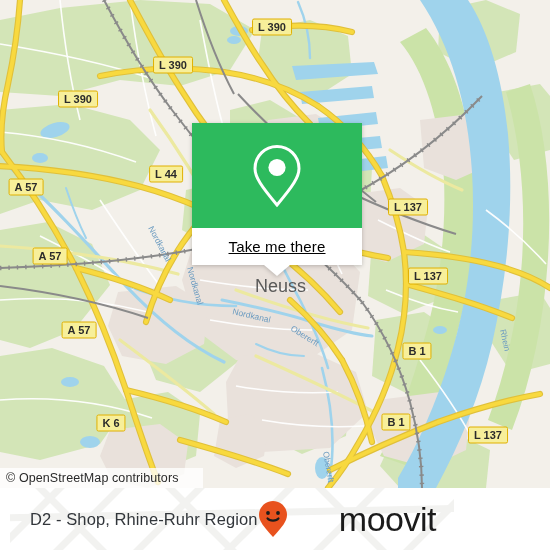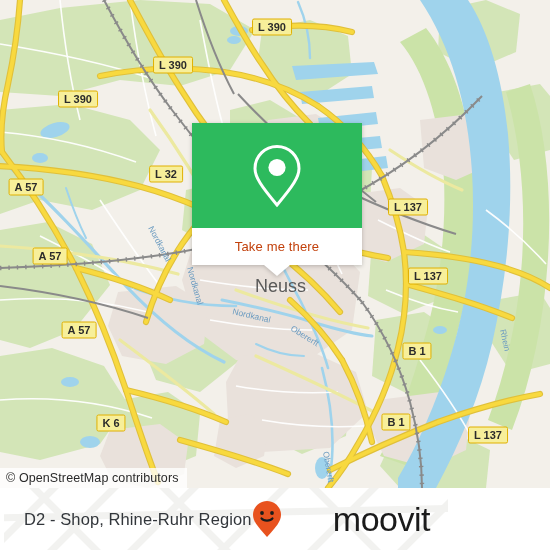"L 32" div { text: 32 -> 44 }
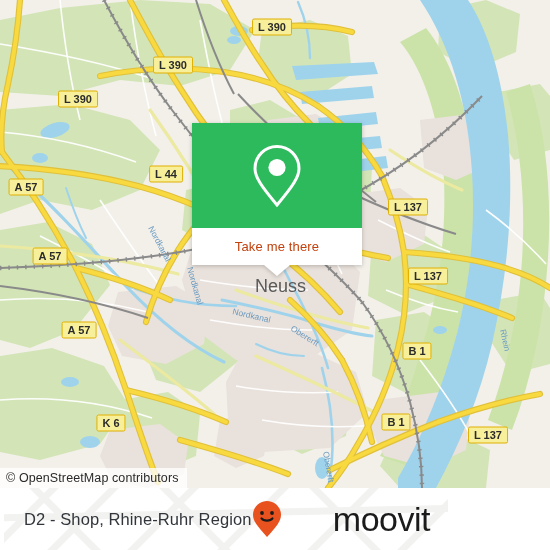"Take me there" .callout-label { color: #c2410c -> #000000; font-size: 13px -> 15px; text-decoration: none -> underline }
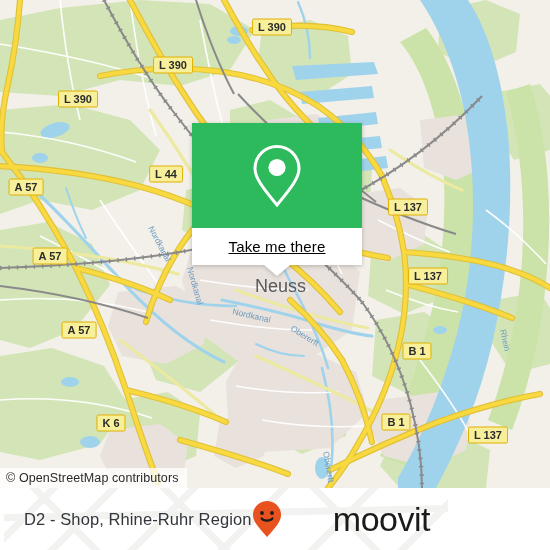"© OpenStreetMap contributors" .attribution { padding: 0 8px 0 6px -> 0 24px 0 6px }
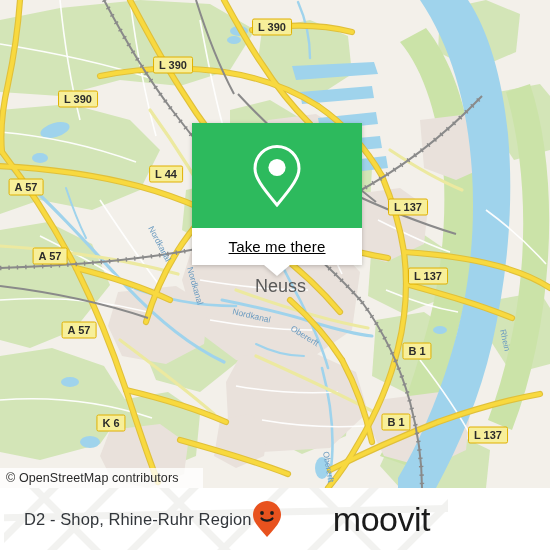"D2 - Shop, Rhine-Ruhr Region" .footer { left: 4px -> 10px }
